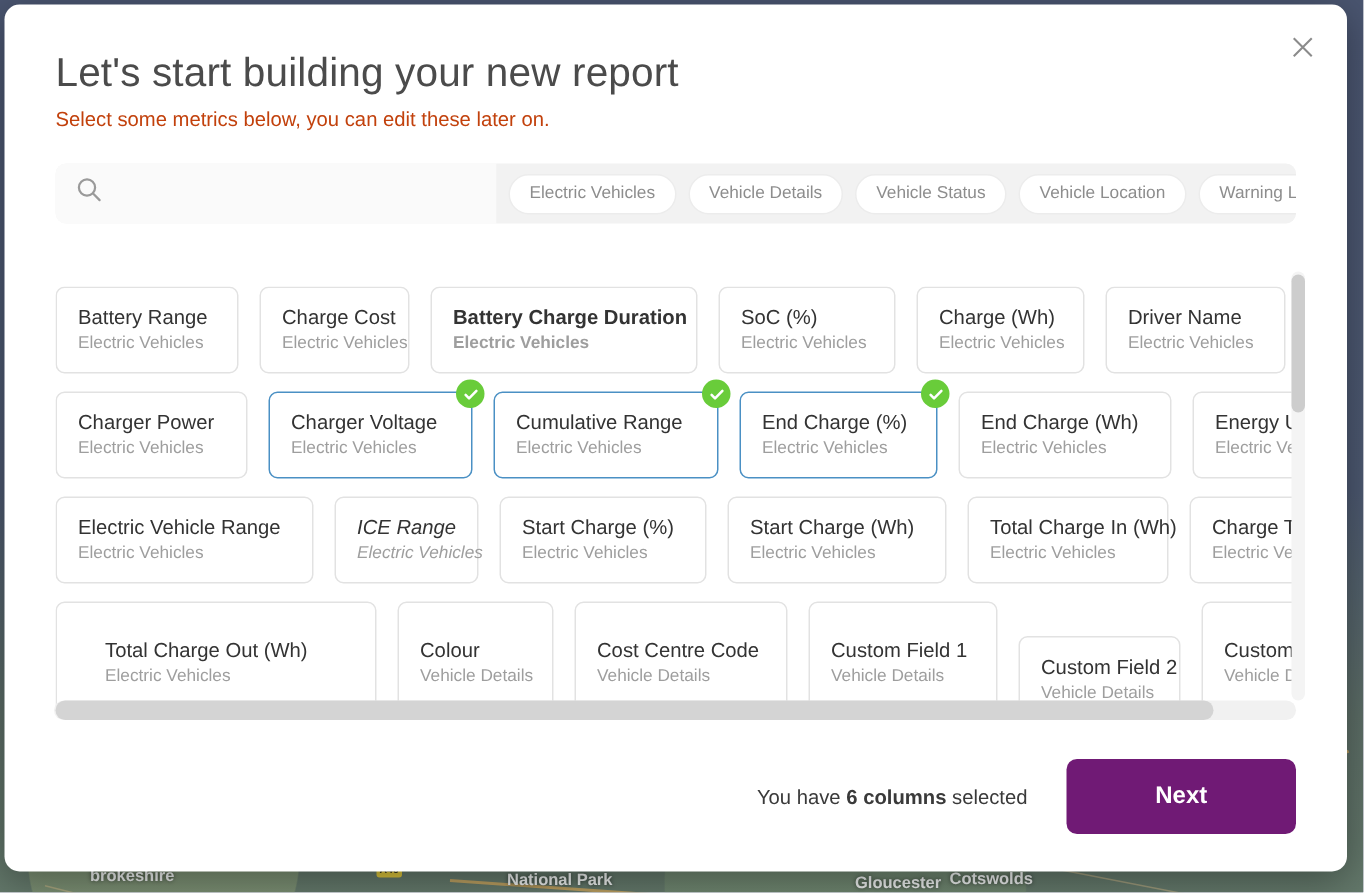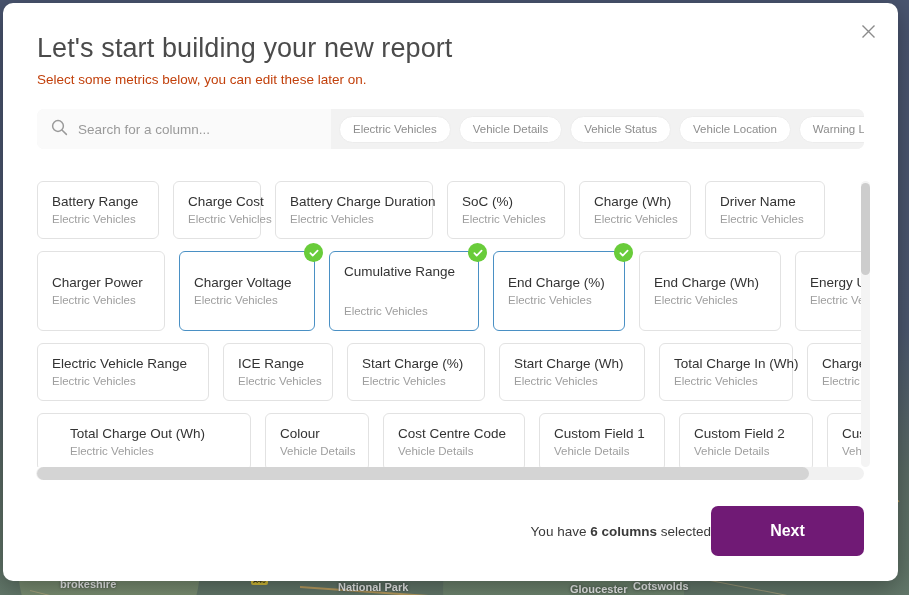"Search for a column..." input.search-input { html: <input> -> none }
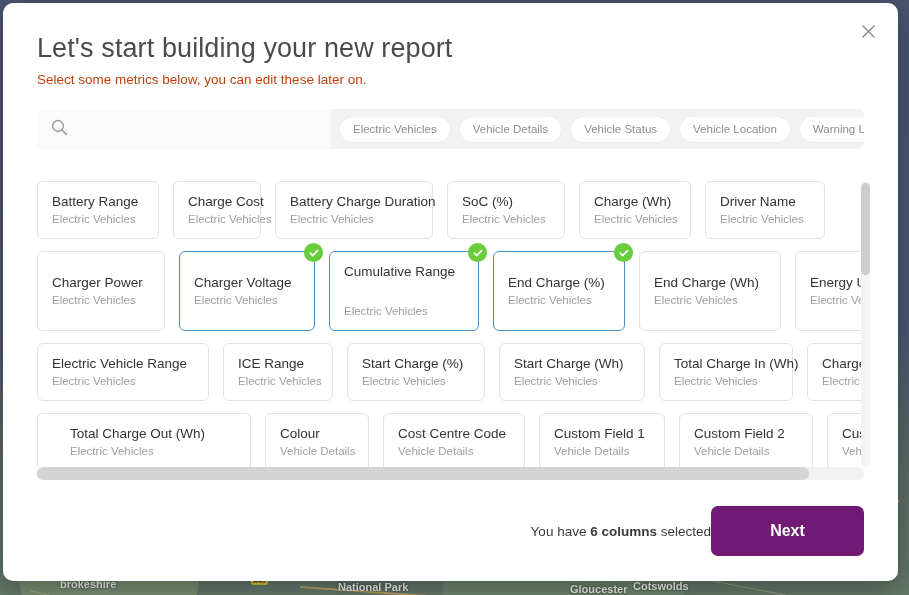"Battery Range" #grid-viewport { top: 178px -> 188px }
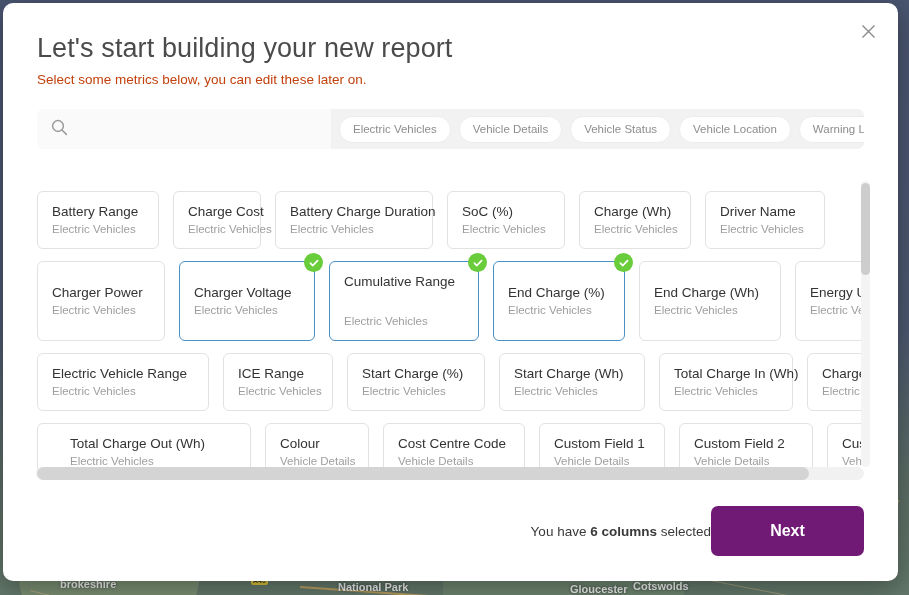"Charge Cost" div.card { width: 88px -> 100px }
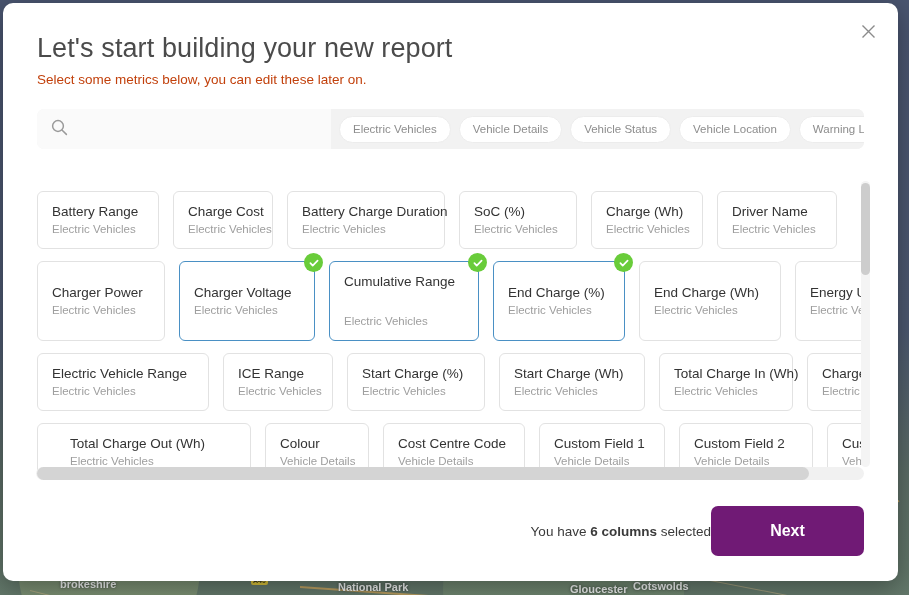"Battery Charge Duration" div.card { font-weight: none -> bold; width: 158px -> 178px }
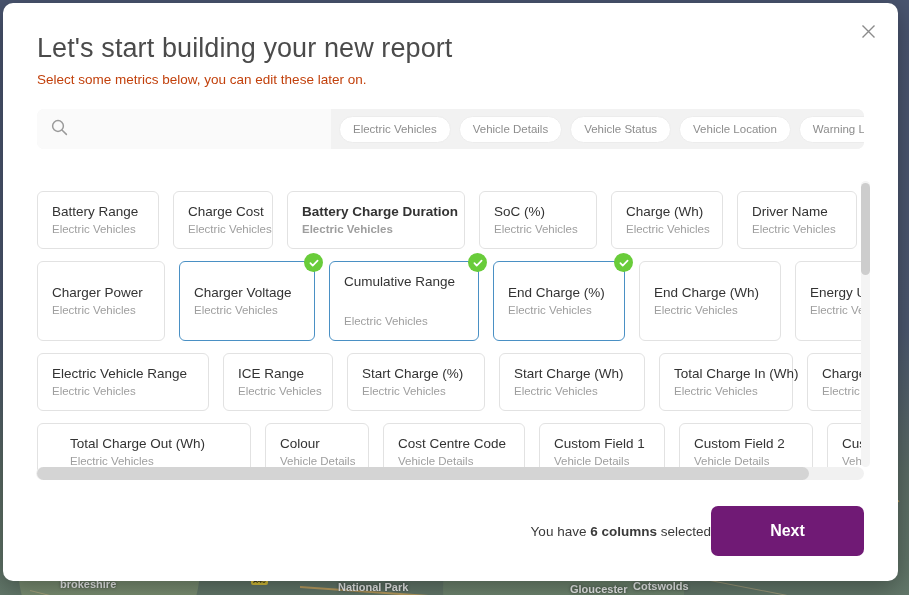"Cumulative Range" div.card { gap: 22px -> none }
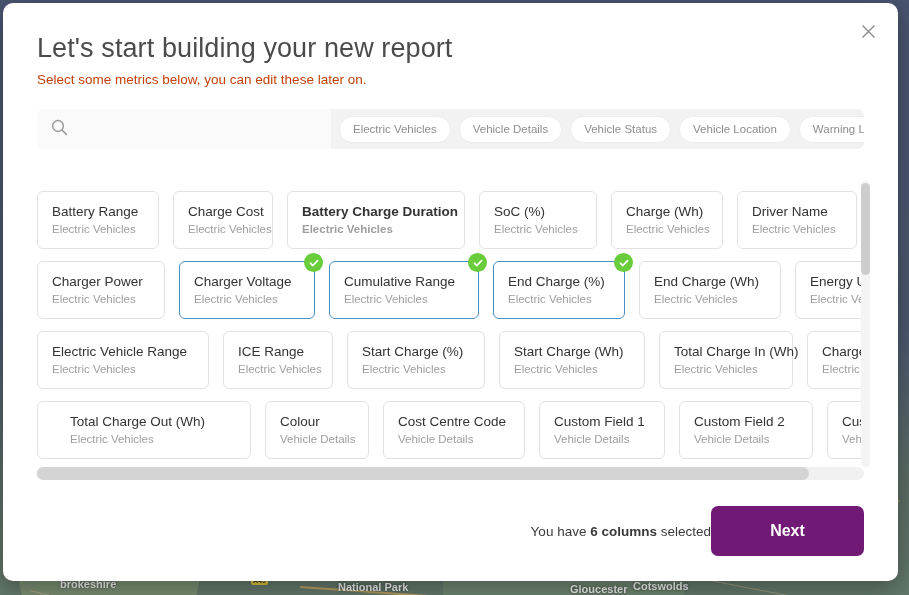"ICE Range" div.card { font-style: none -> italic; width: 110px -> 96px }
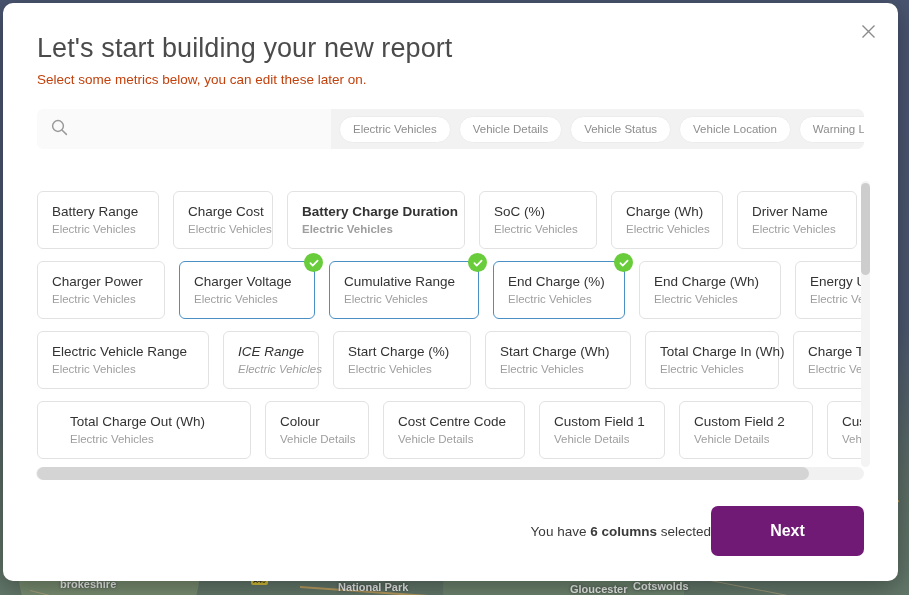"Custom Field 2" div.card { margin-top: none -> 23px; width: 134px -> 108px }
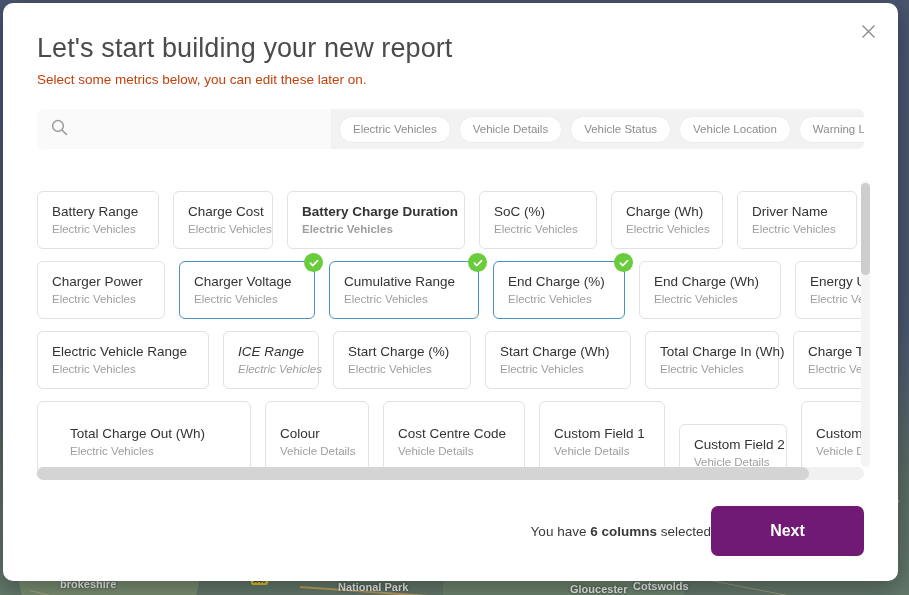"You have 6 columns selected" .footer { gap: none -> 26px }
